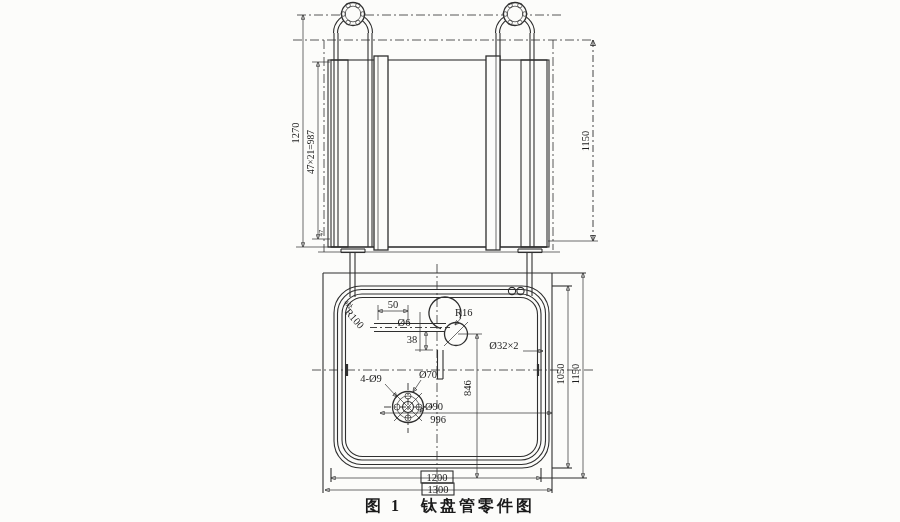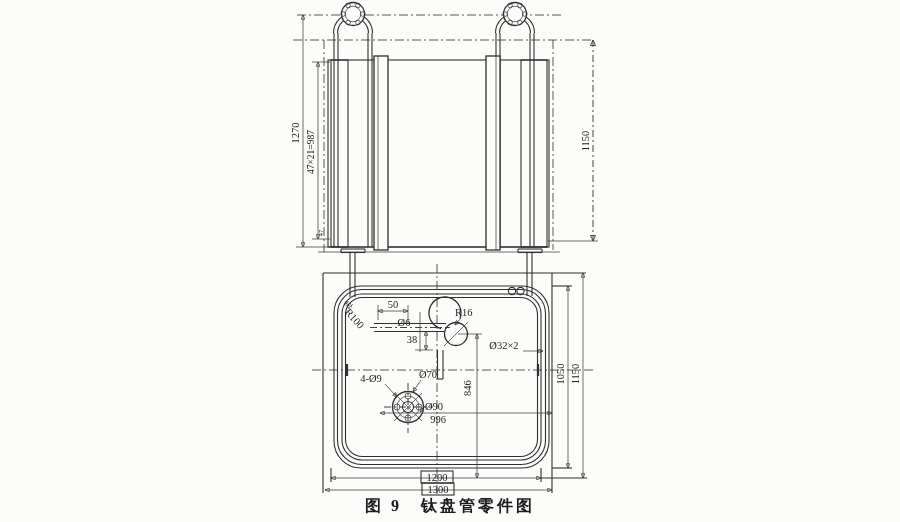"图 9 钛盘管零件图" div.caption { text: 9 -> 1 }
